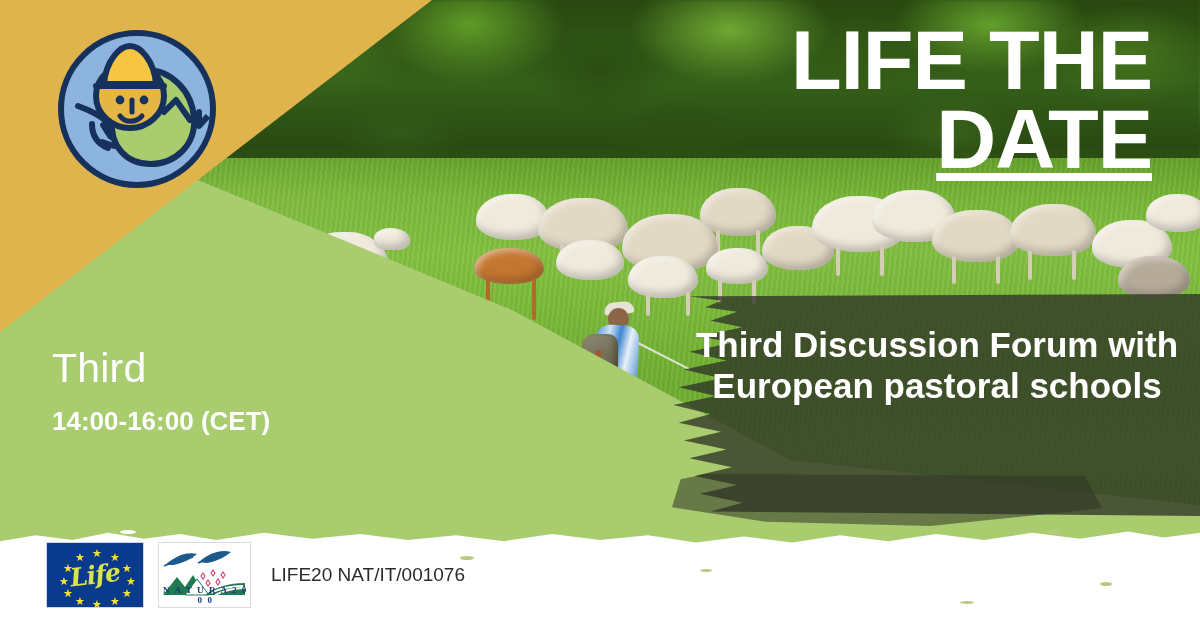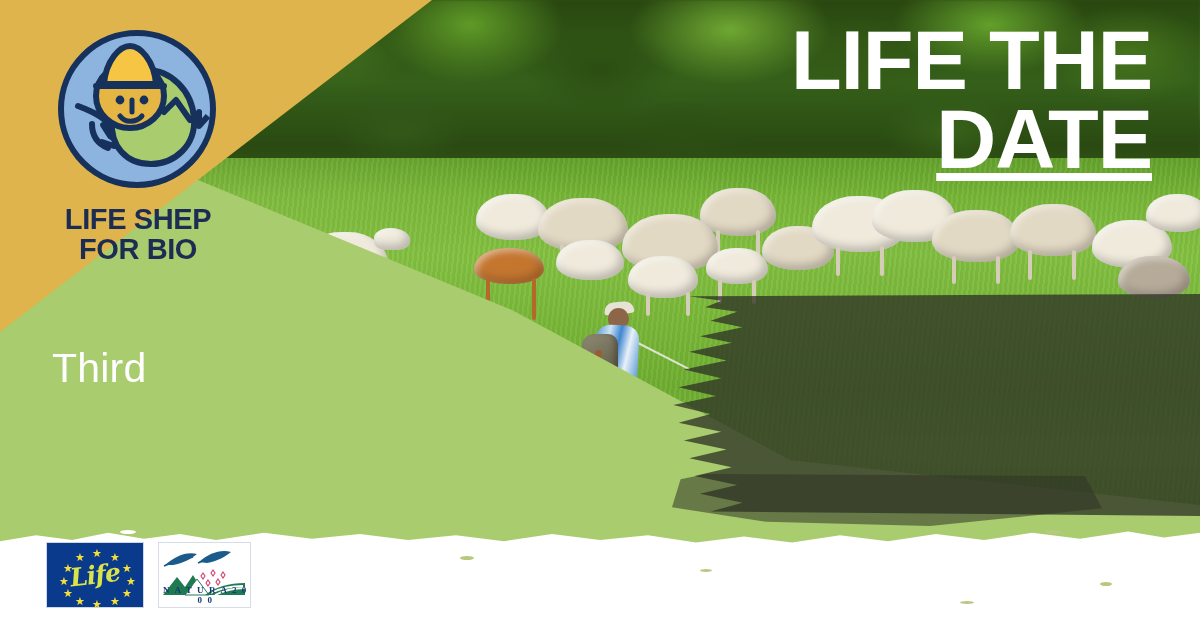"LIFE SHEP" span { html: <span>LIFE SHEP</span> -> none }
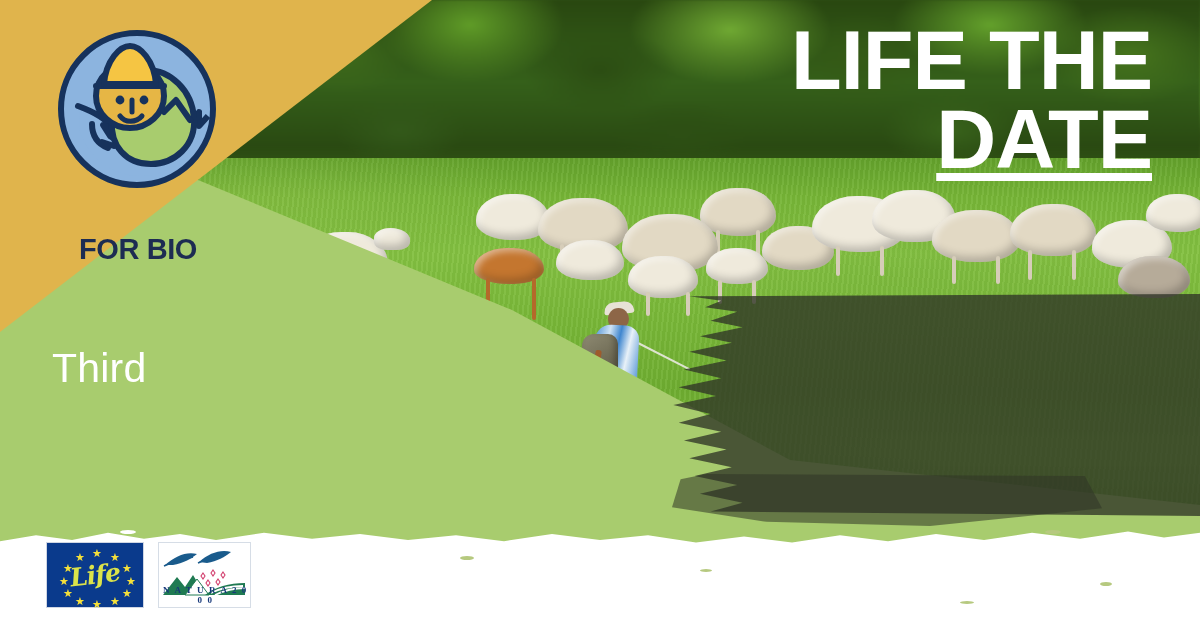"FOR BIO" span { html: <span>FOR BIO</span> -> none }
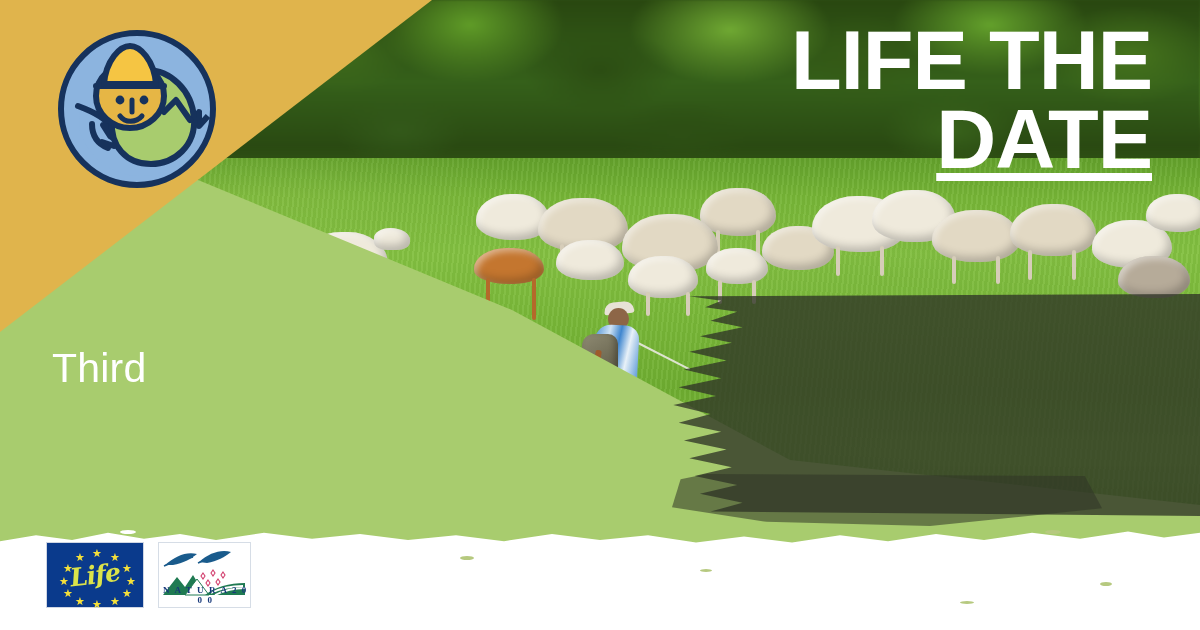"Third Discussion Forum with European" div.forum-text { html: none -> <div>Third Discussion Forum with European pastoral schools</div> }
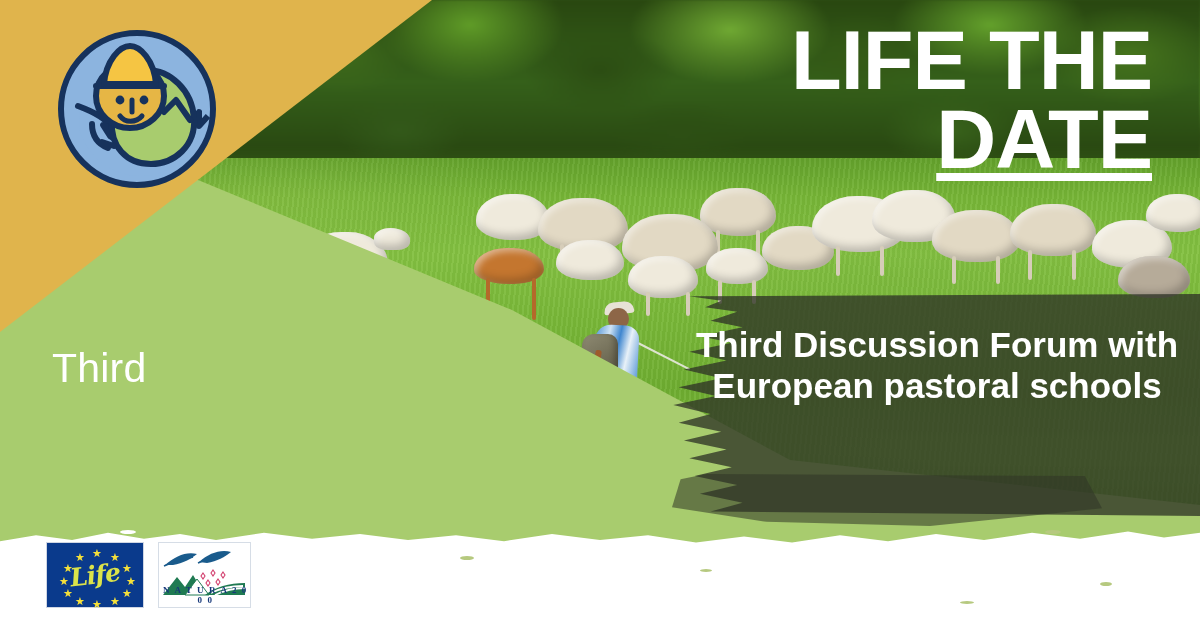"14:00-16:00 (CET)" div.time { html: none -> <div>14:00-16:00 (CET)</div> }
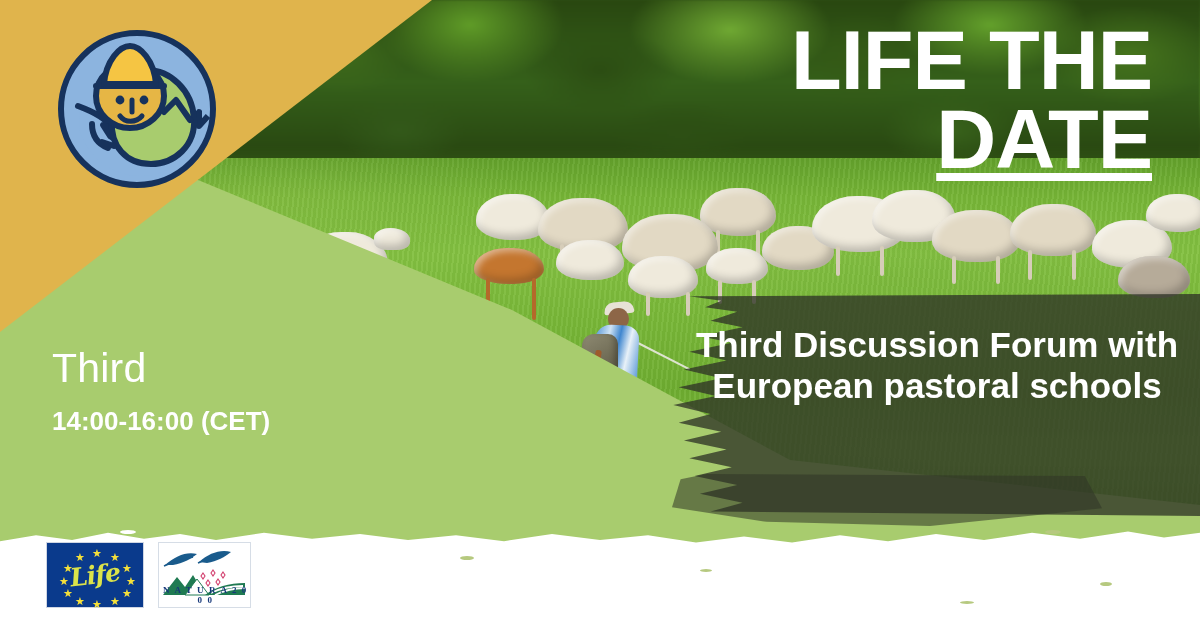"LIFE20 NAT/IT/001076" div.code { html: none -> <div>LIFE20 NAT/IT/001076</div> }
